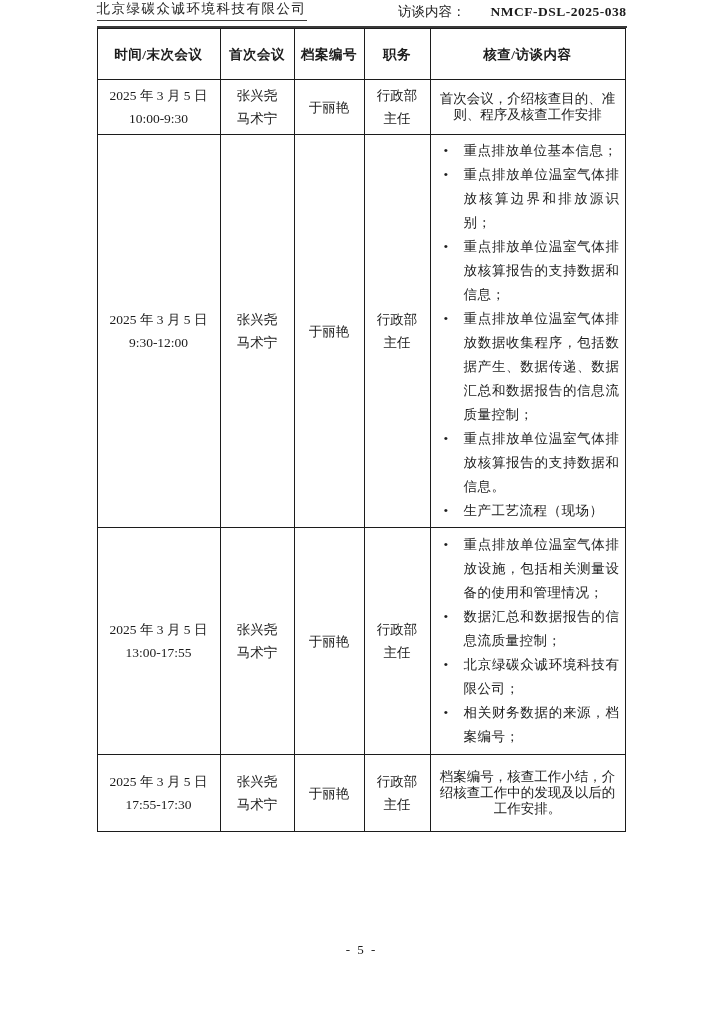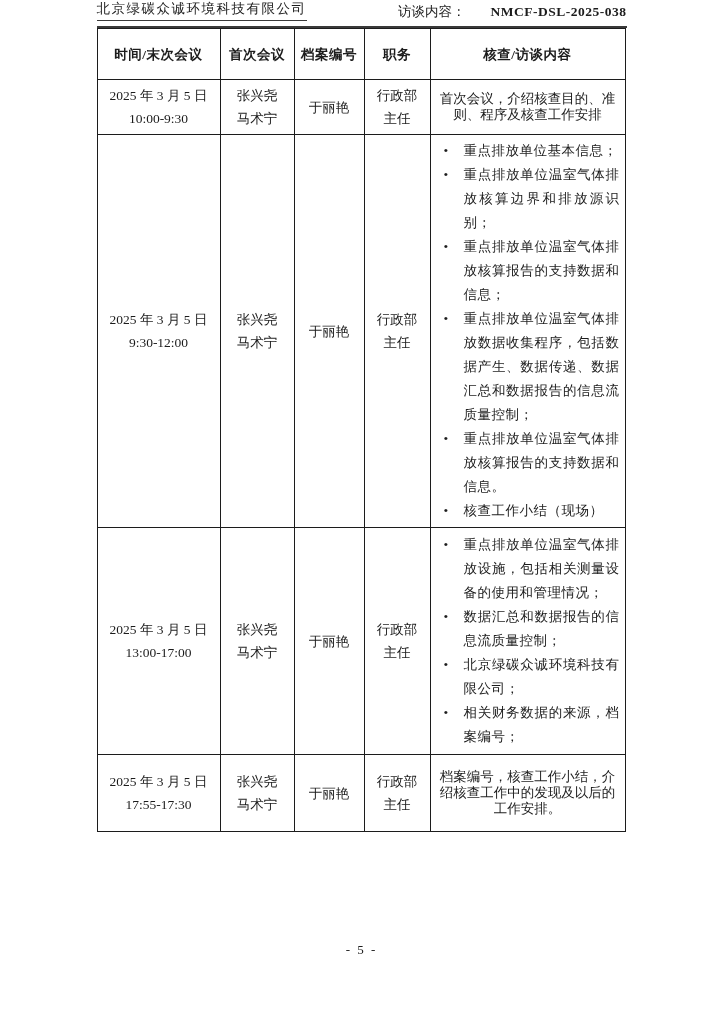"核查工作小结（现场）" span.bullet-text { text: 核查工作小结 -> 生产工艺流程 }
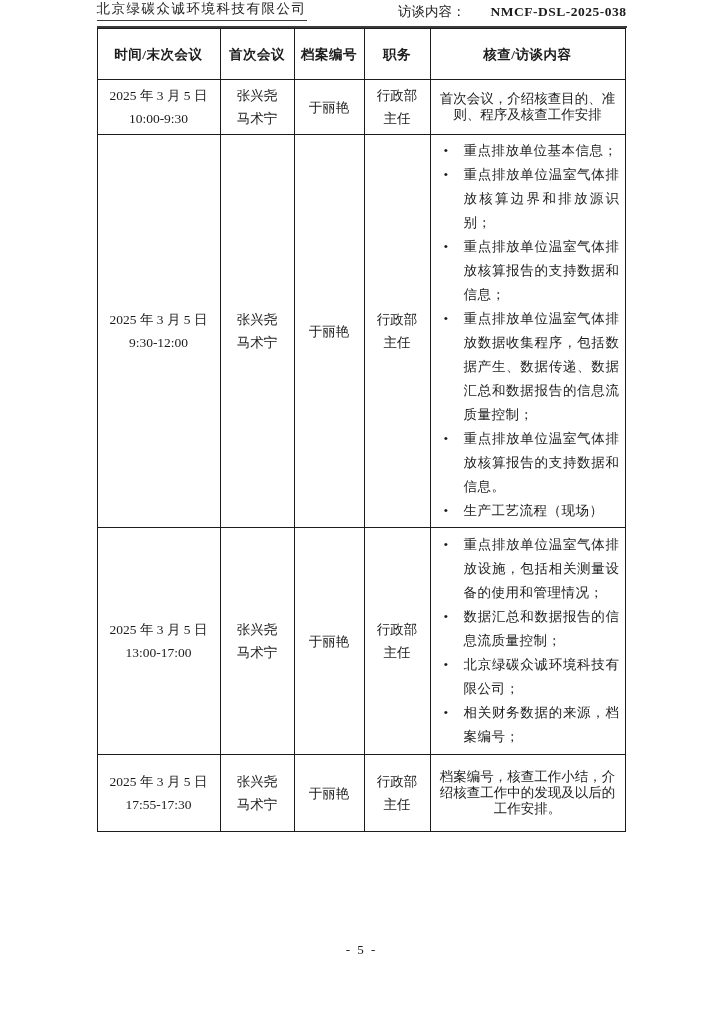"13:00-17:00" div { text: 13:00-17:00 -> 13:00-17:55 }
